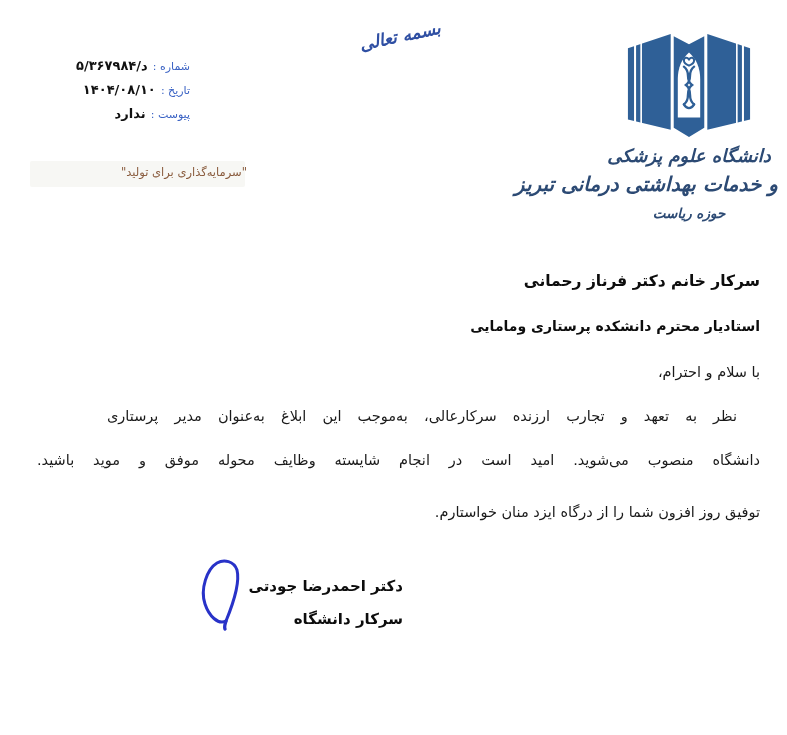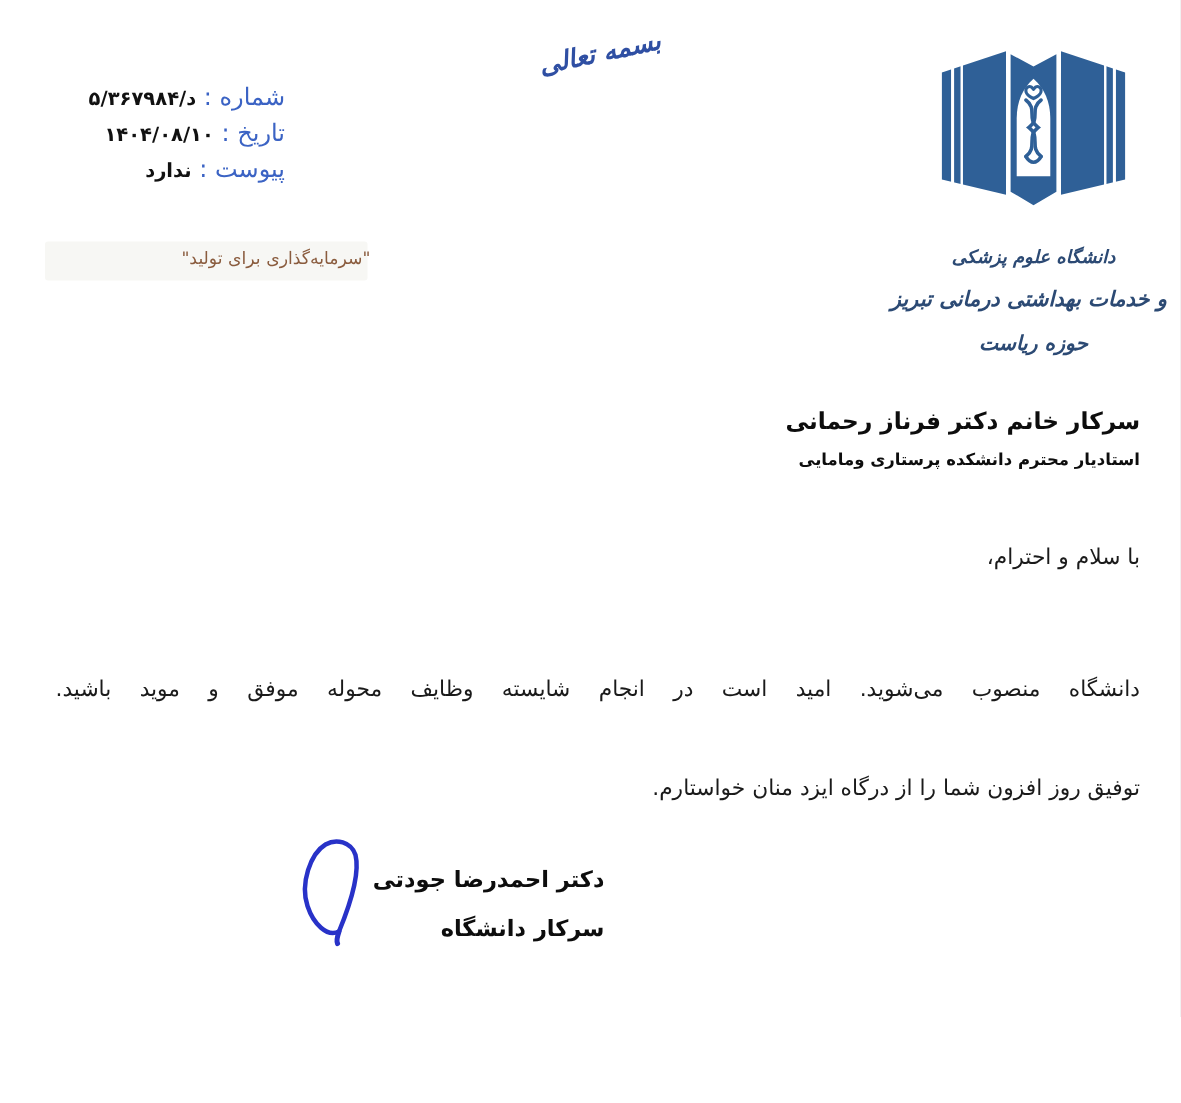"شماره :" .meta-label { font-size: 16px -> 11px }
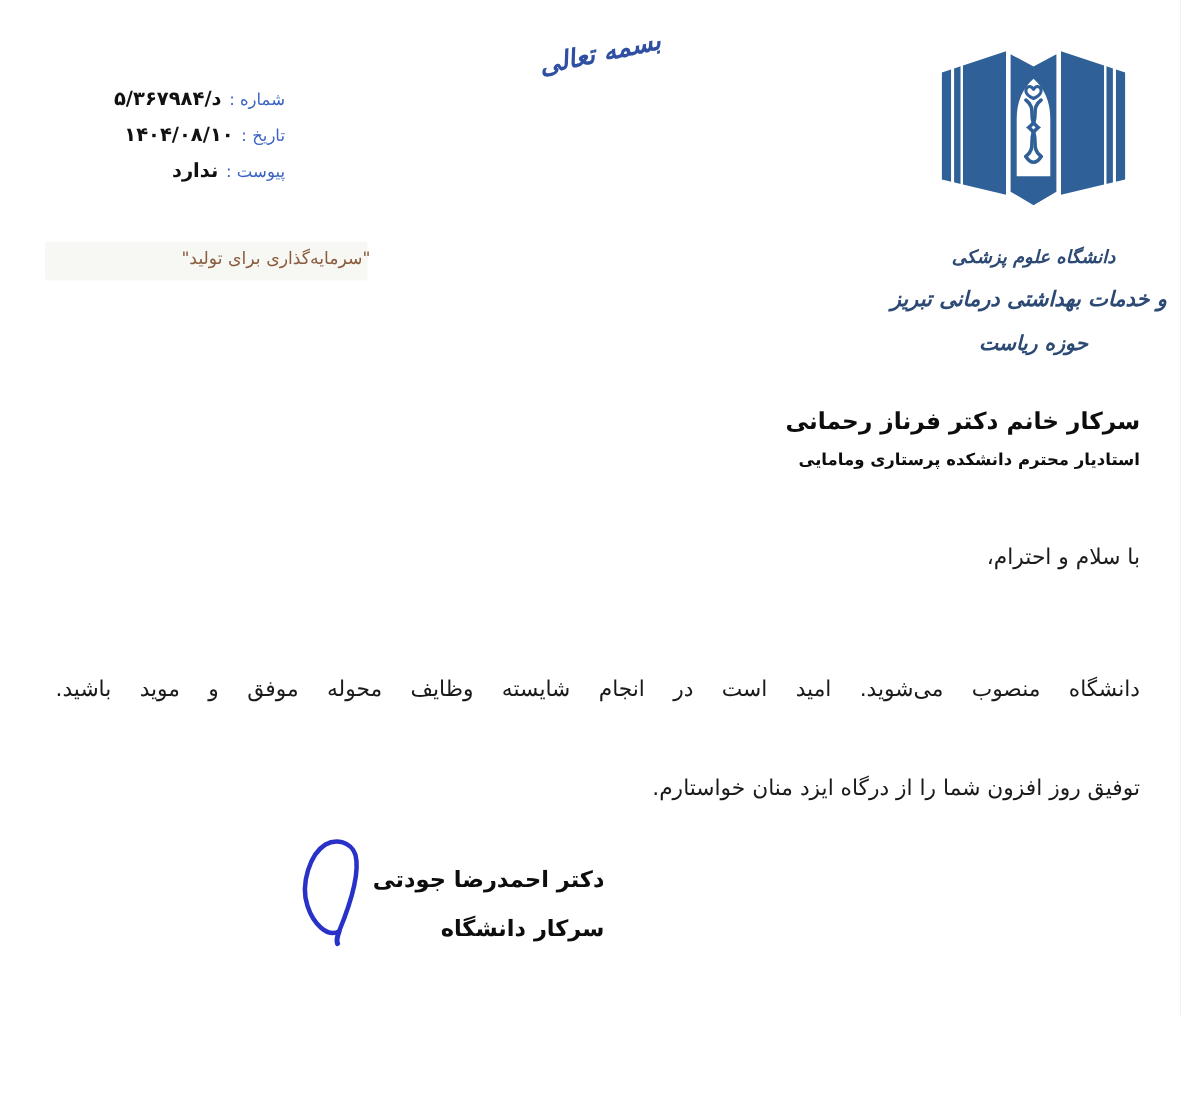"دانشگاه علوم پزشکی" .org1 { font-size: 12px -> 18px; margin-top: 16px -> 0 }
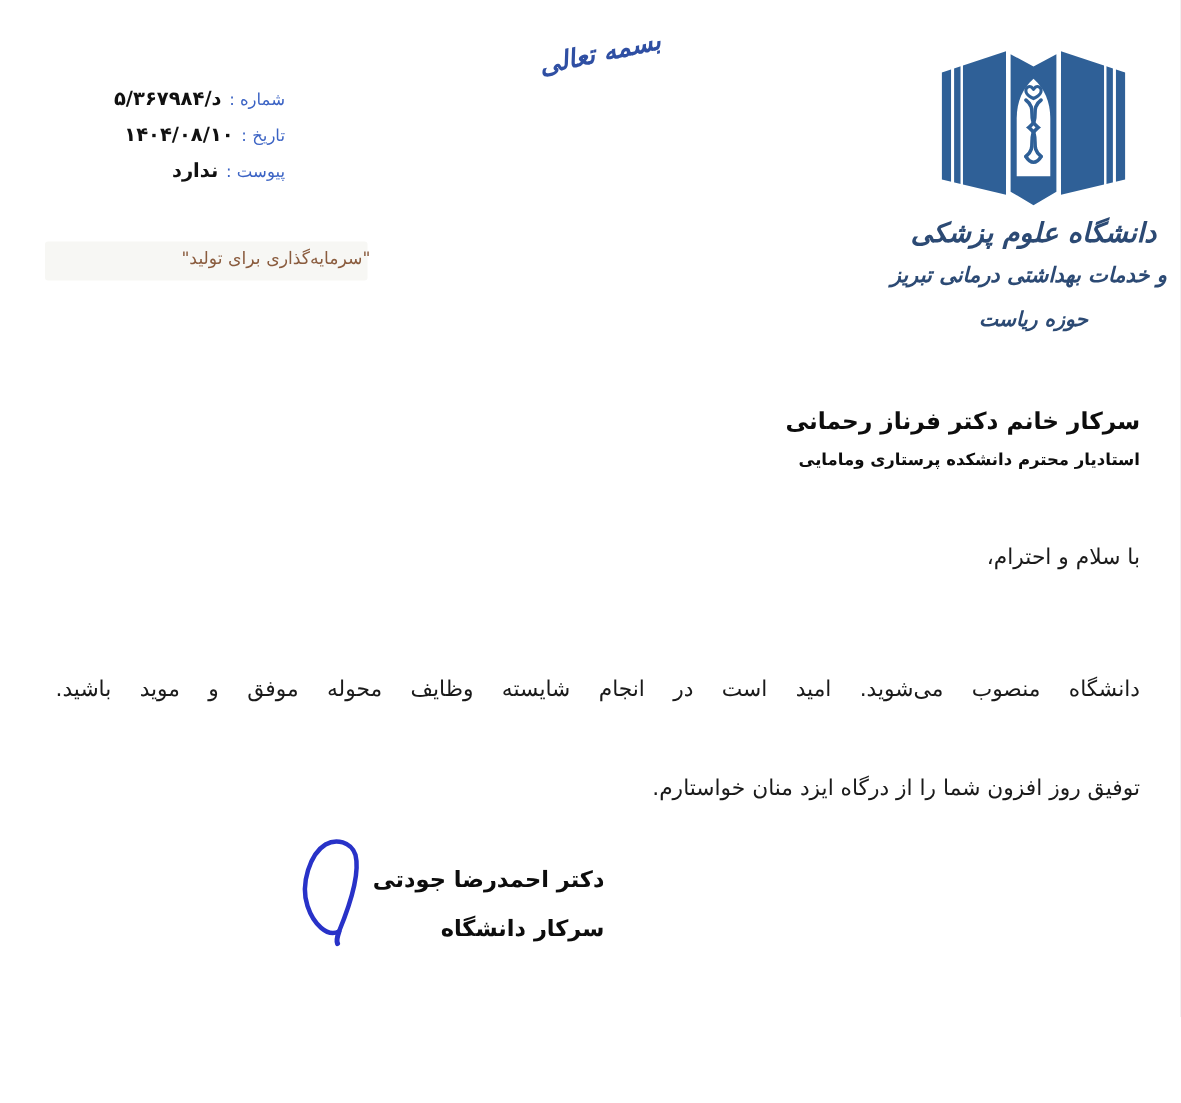"و خدمات بهداشتی درمانی تبریز" .org2 { font-size: 14px -> 20px }
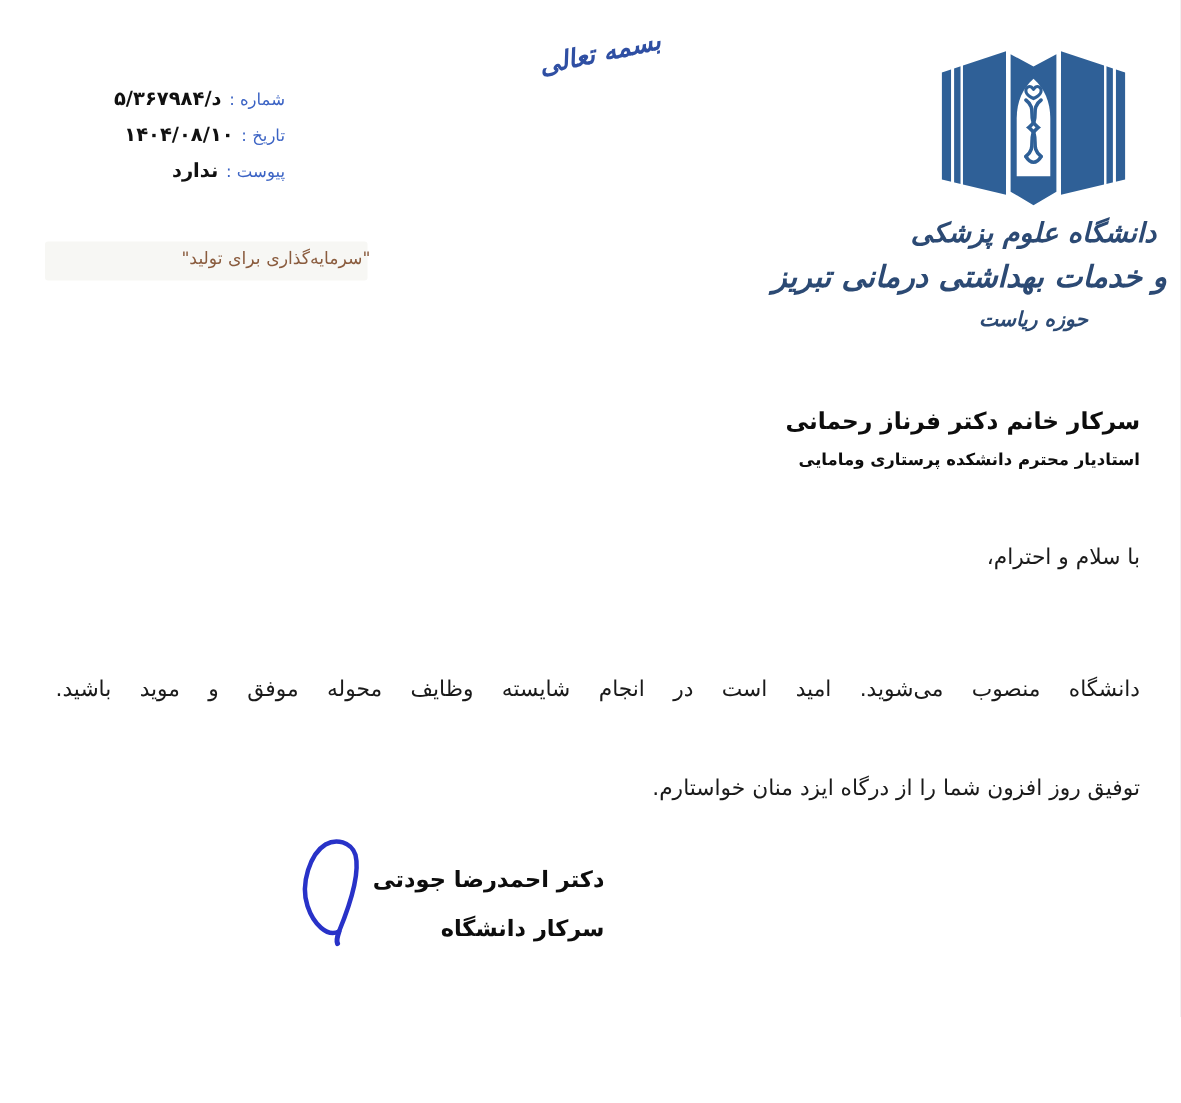"استادیار محترم دانشکده پرستاری ومامایی" .recipient2 { font-size: 11px -> 14px; top: 300px -> 318px }
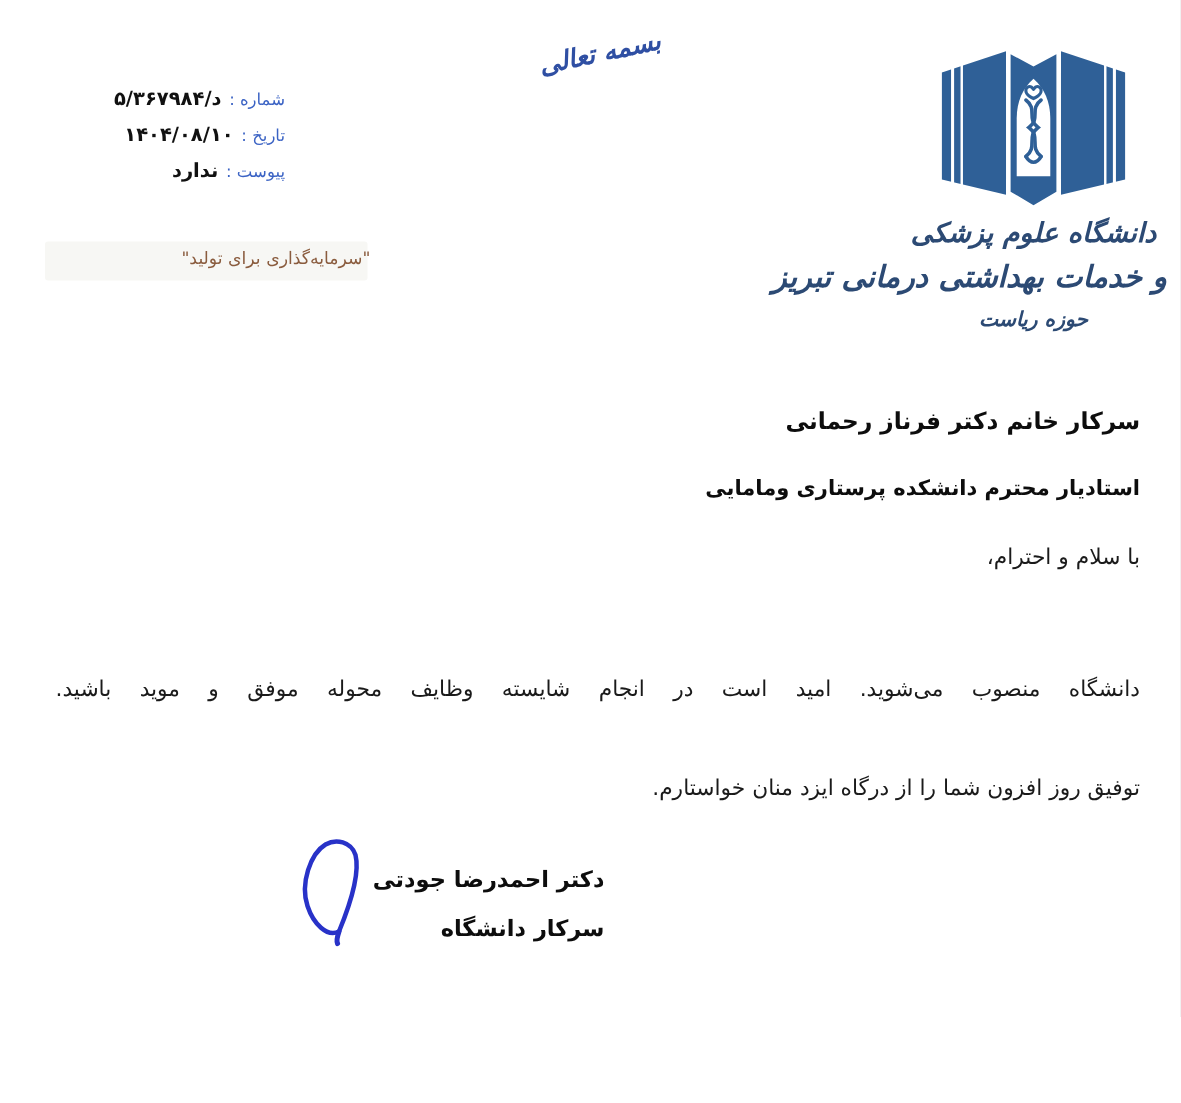"نظر به تعهد و تجارب" div.body-line { html: none -> <div>نظر به تعهد و تجارب ارزنده سرکارعالی، به‌موجب این ابلاغ به‌عنوان مدیر پرستاری</div> }
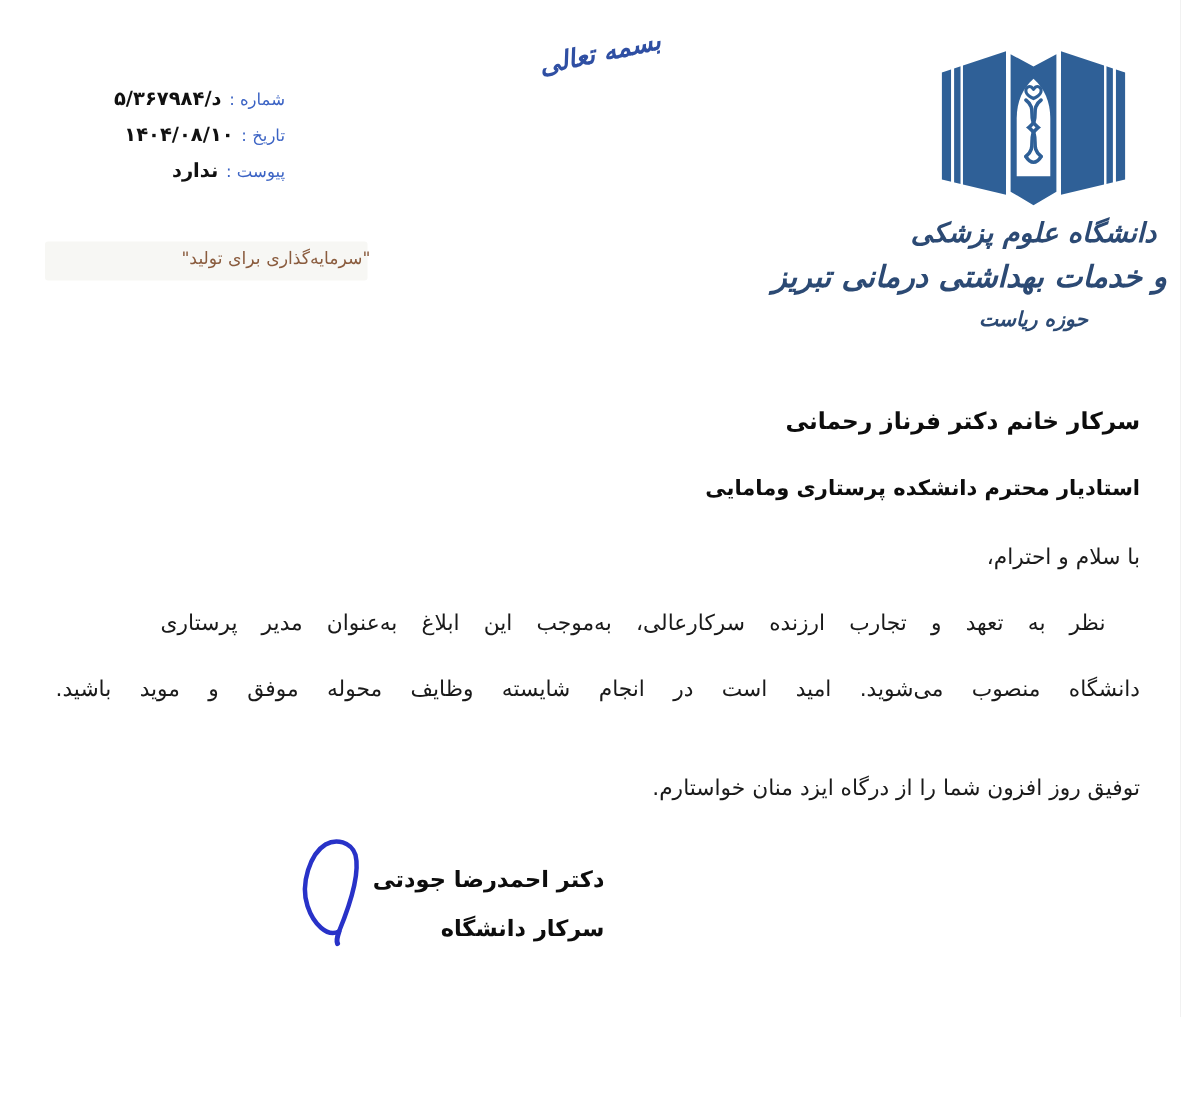"توفیق روز افزون شما را" .bl3 { top: 518px -> 504px }
